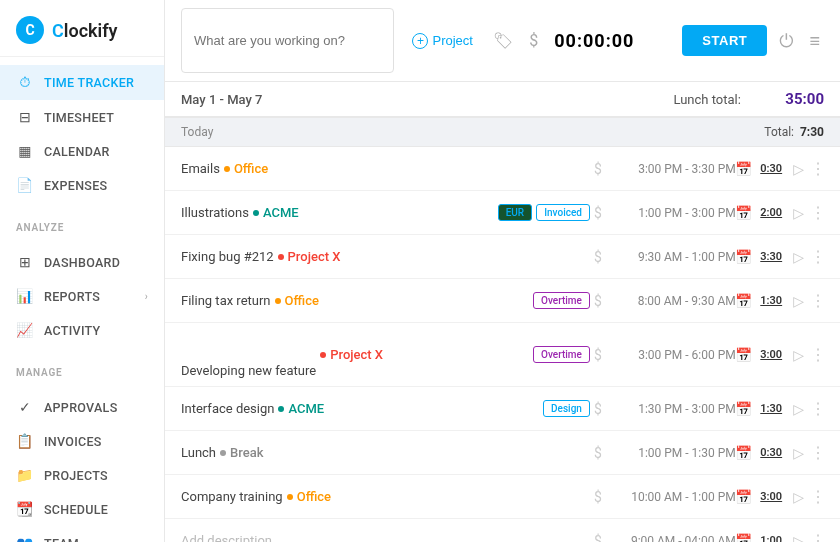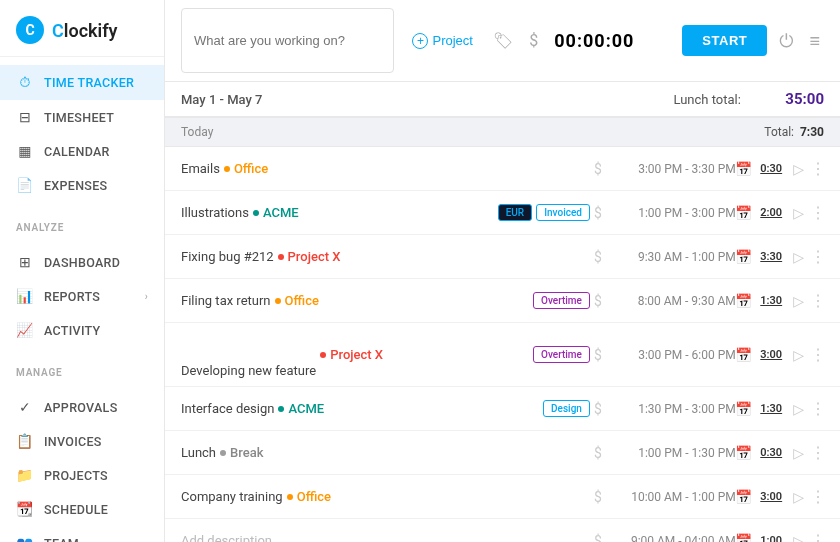"EUR" .badge-eur { background: #0f172a -> #14532d }
